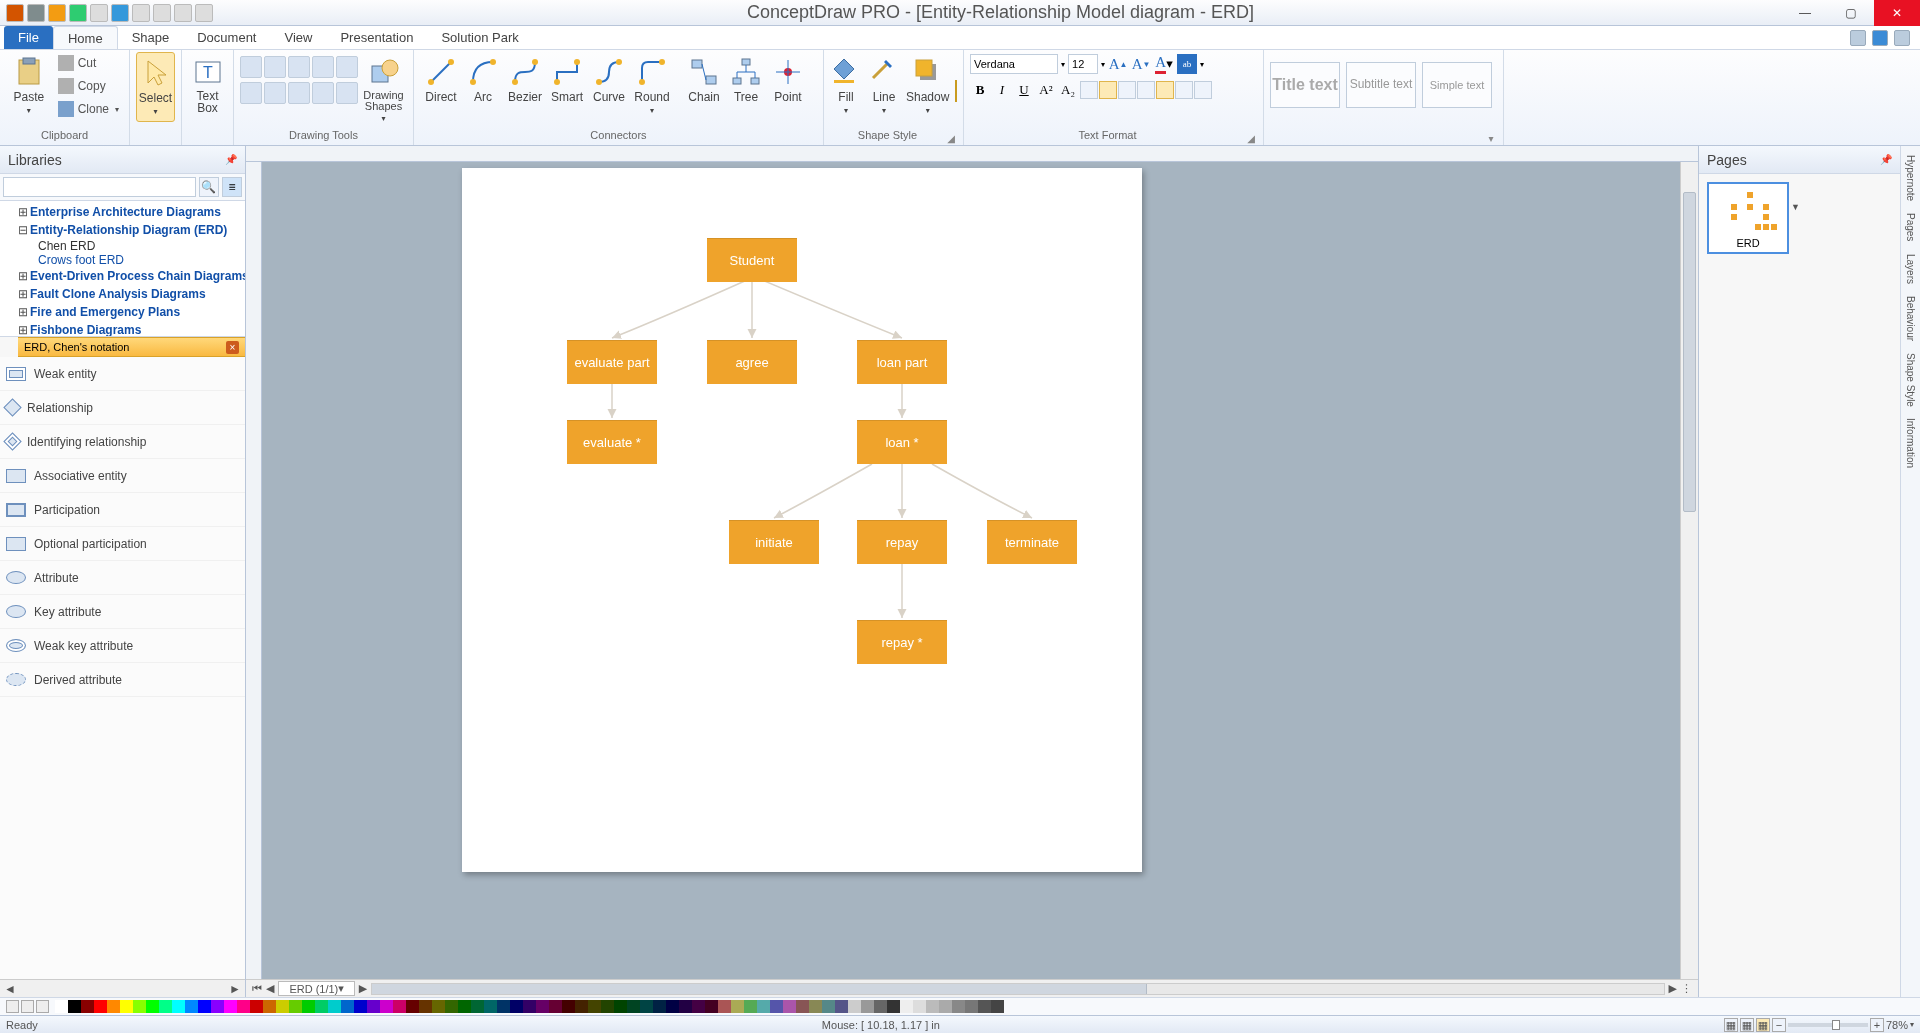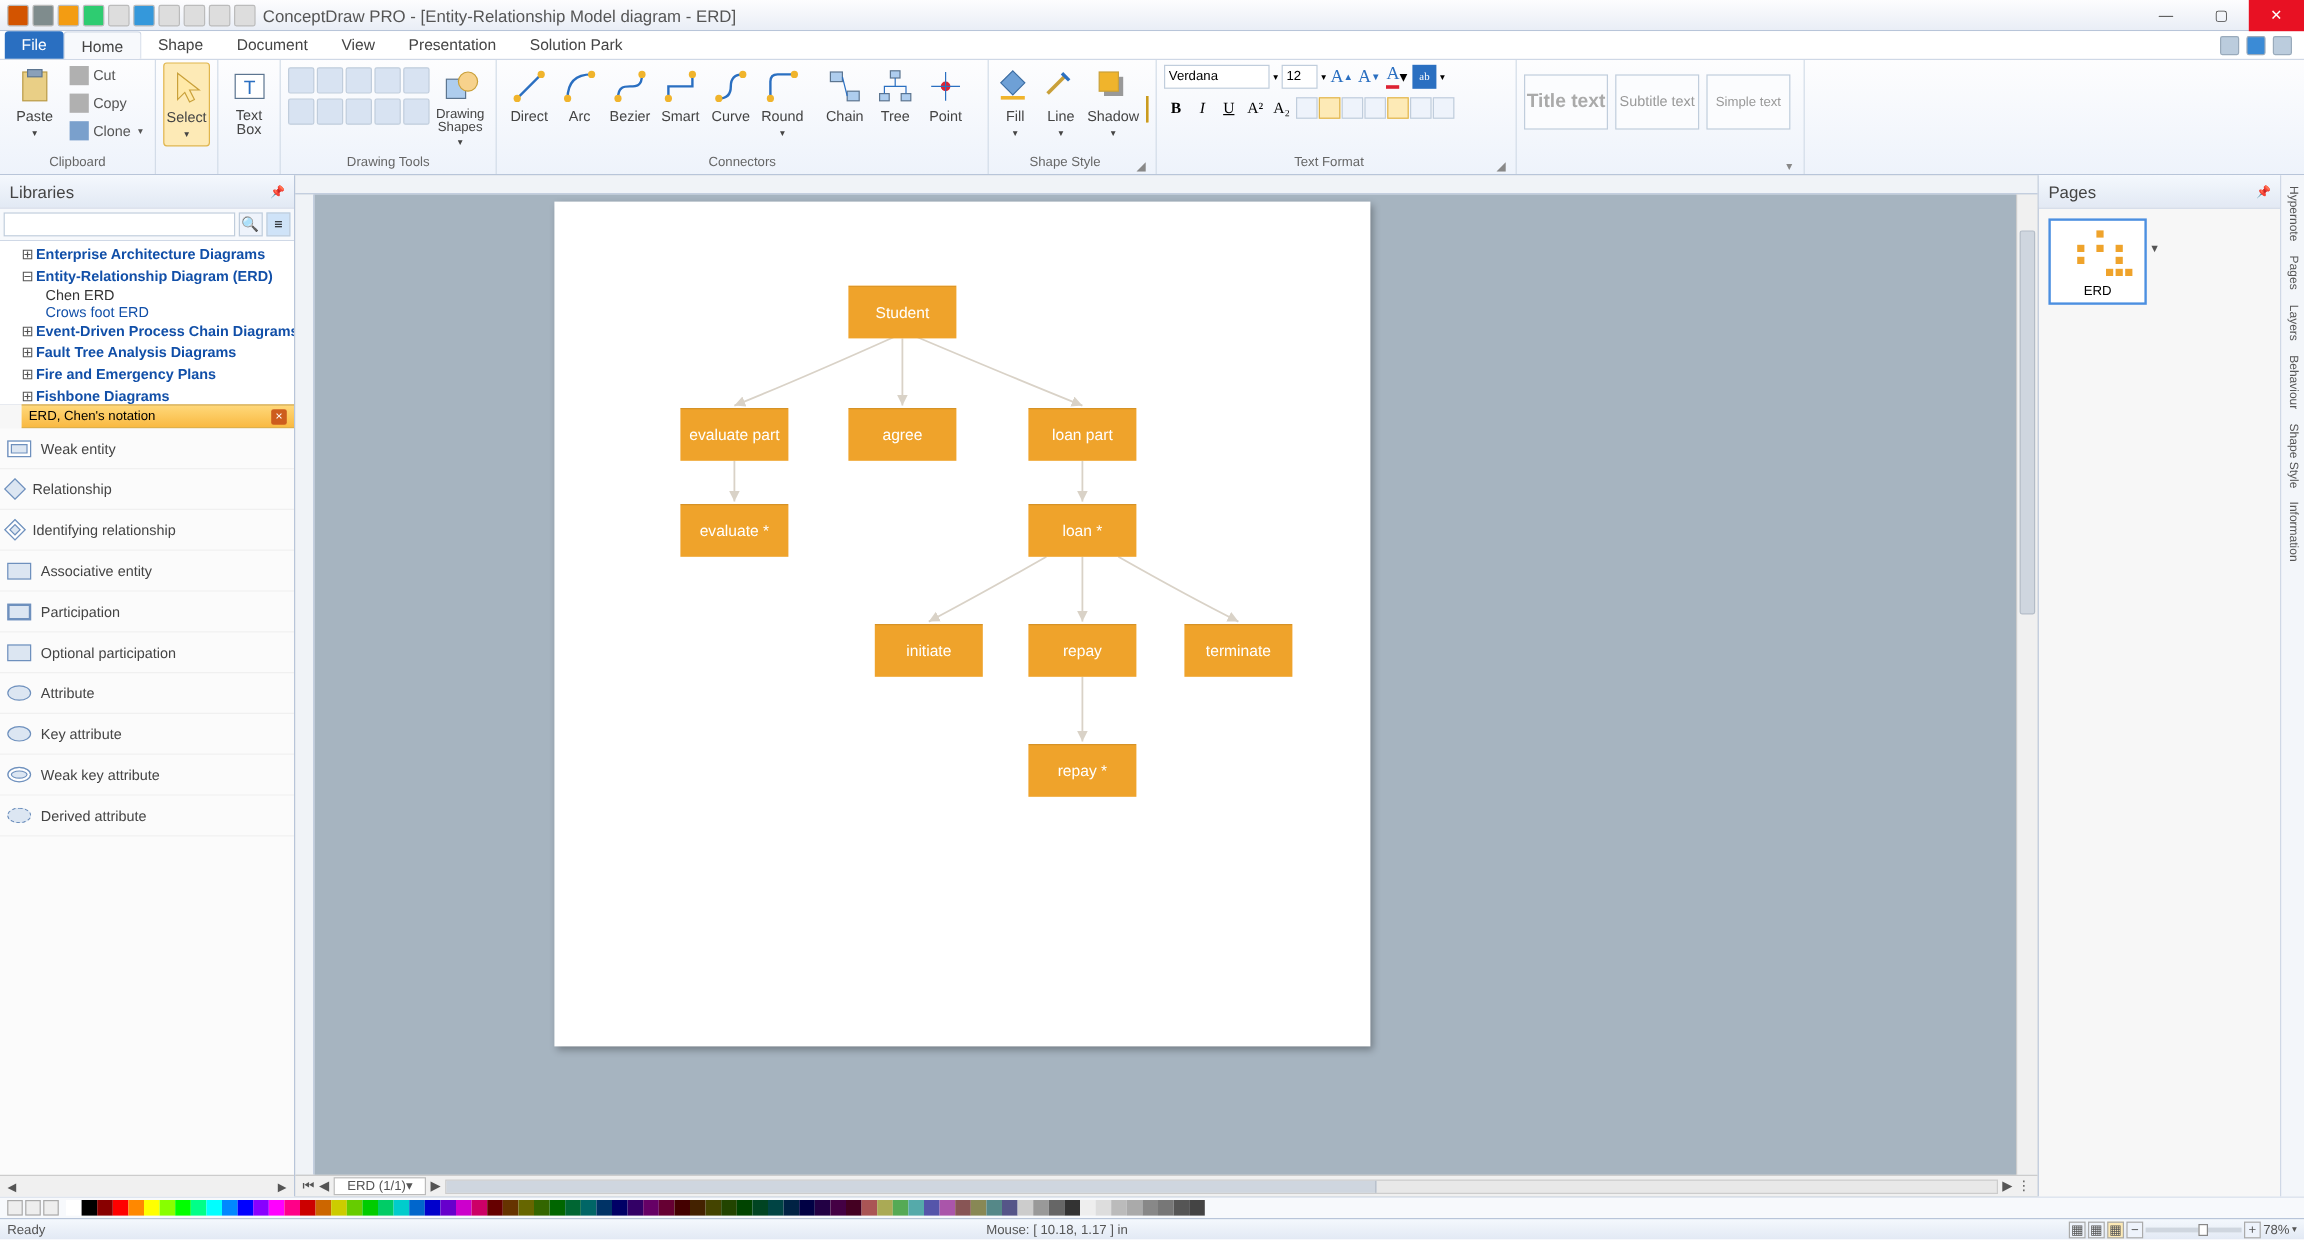"ConceptDraw PRO - [Entity-Relationship" .titlebar .title { font-size: 14px -> 18px; text-align: left -> center }
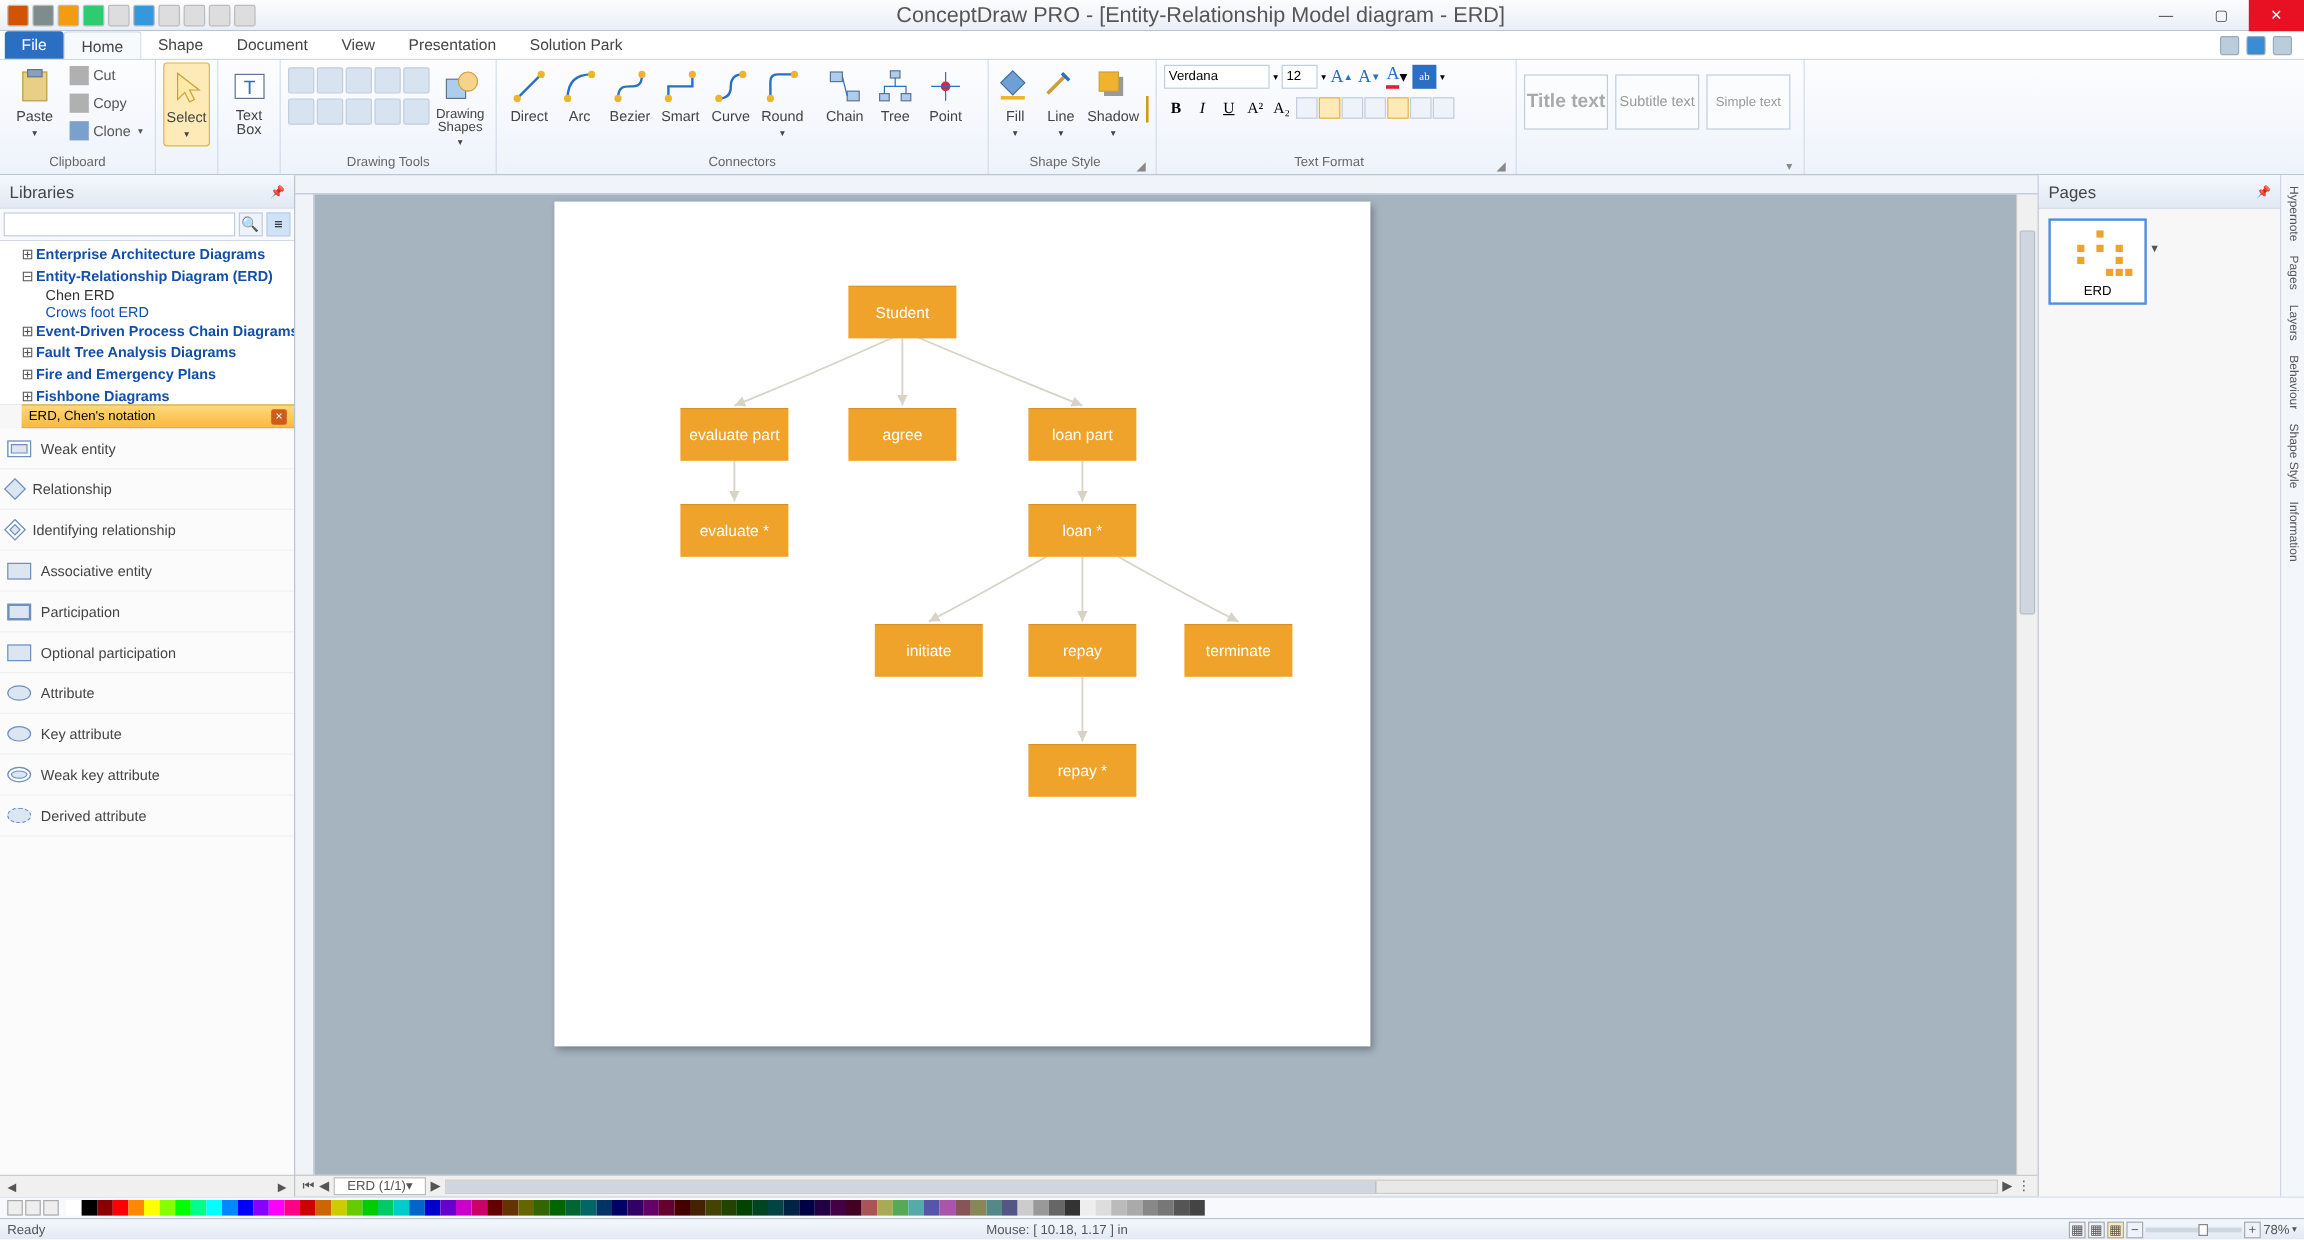"Fault Tree Analysis Diagrams" b { text: Tree -> Clone }
